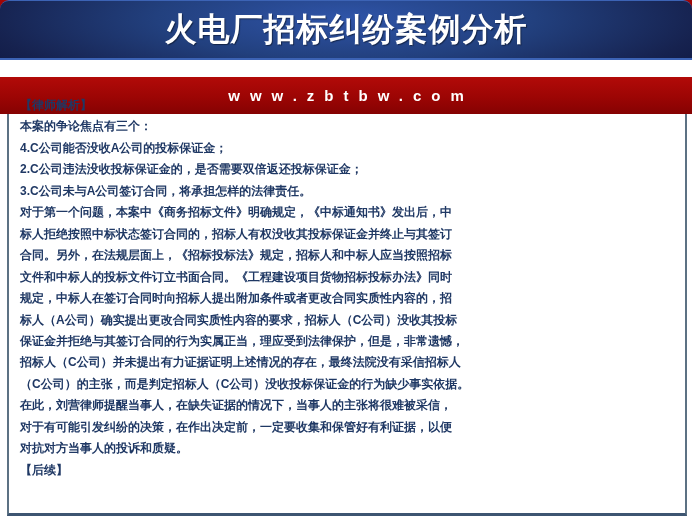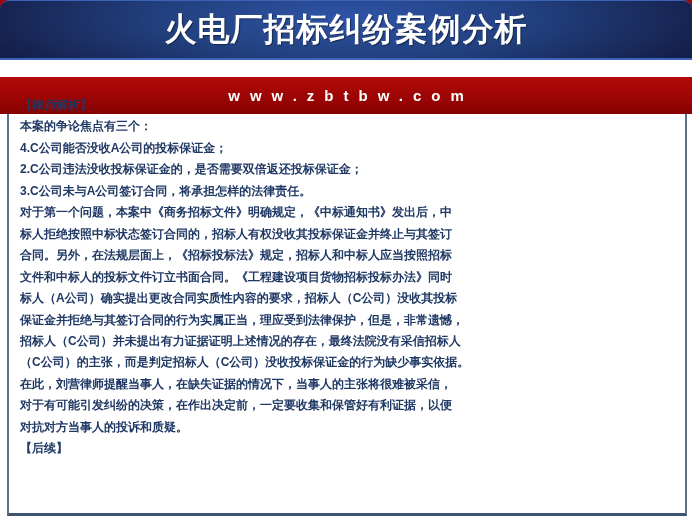"规定，中标人在签订合同时向招标人提出附加条件或者更改合同实质性内容的，招" div.text-line { html: none -> <div>规定，中标人在签订合同时向招标人提出附加条件或者更改合同实质性内容的，招</div> }
